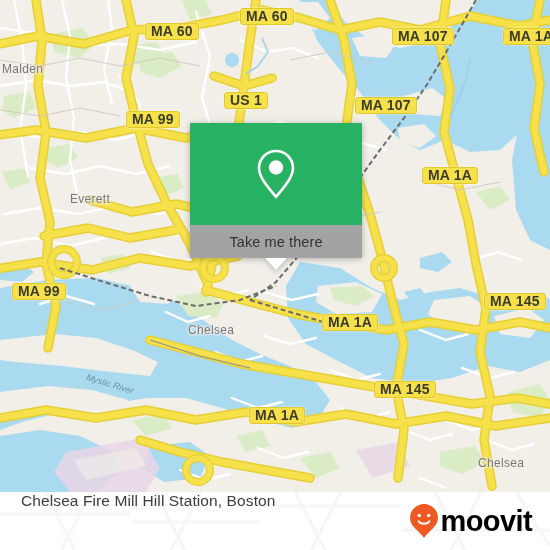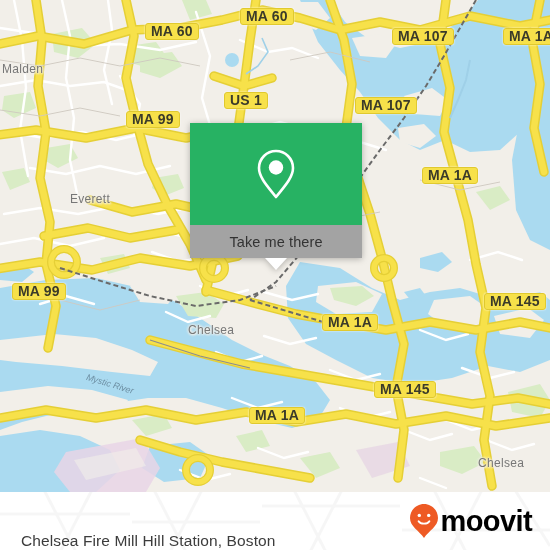"Chelsea Fire Mill Hill Station," .footer { align-items: flex-end -> flex-start }
